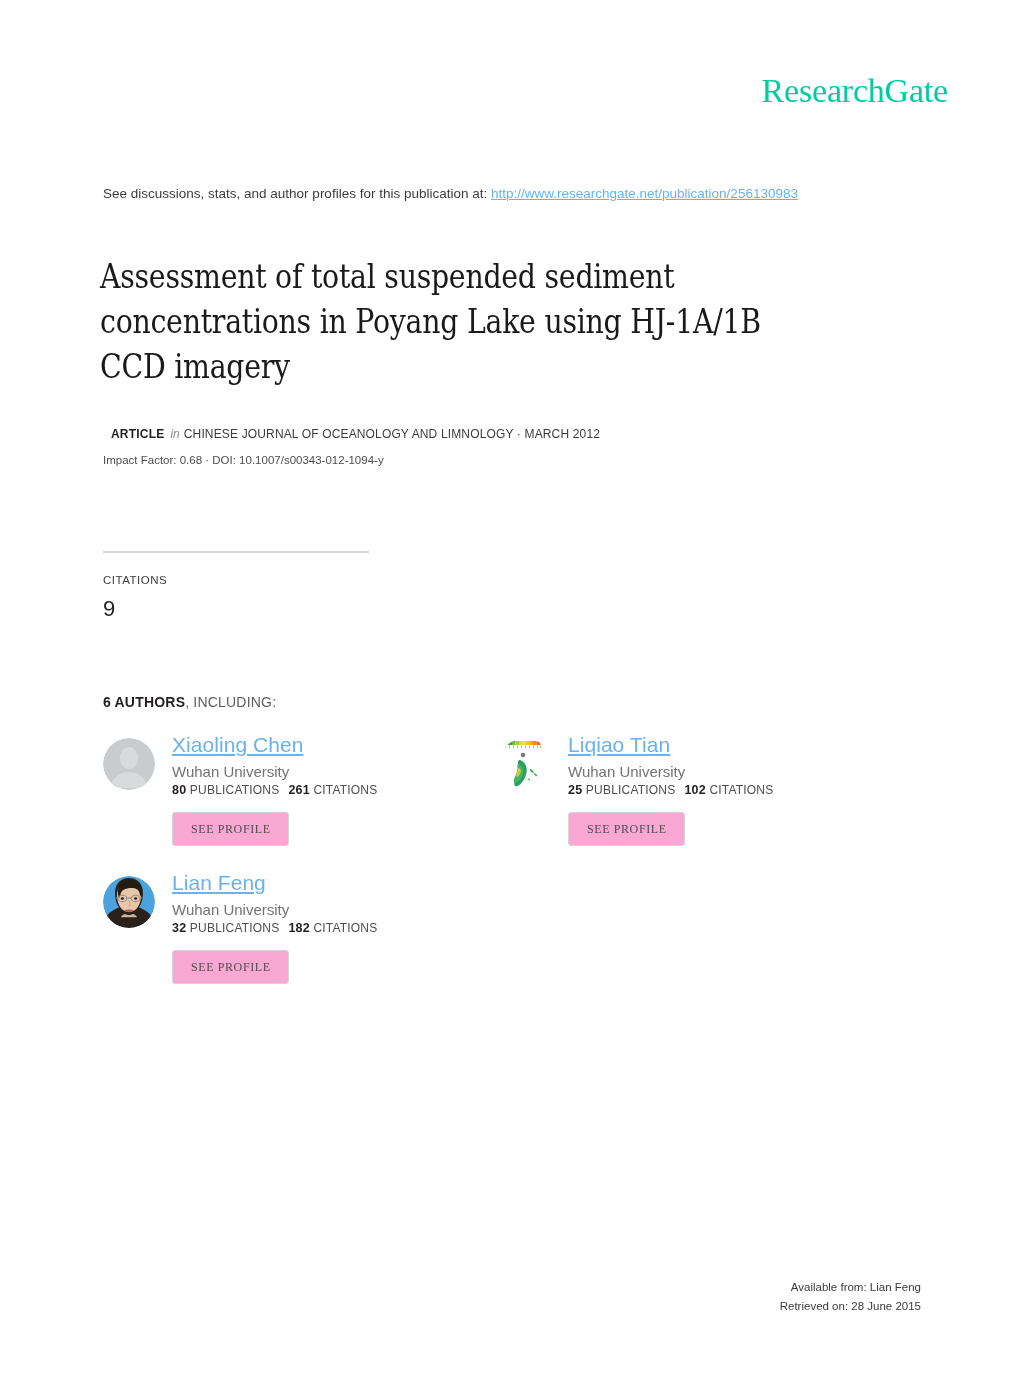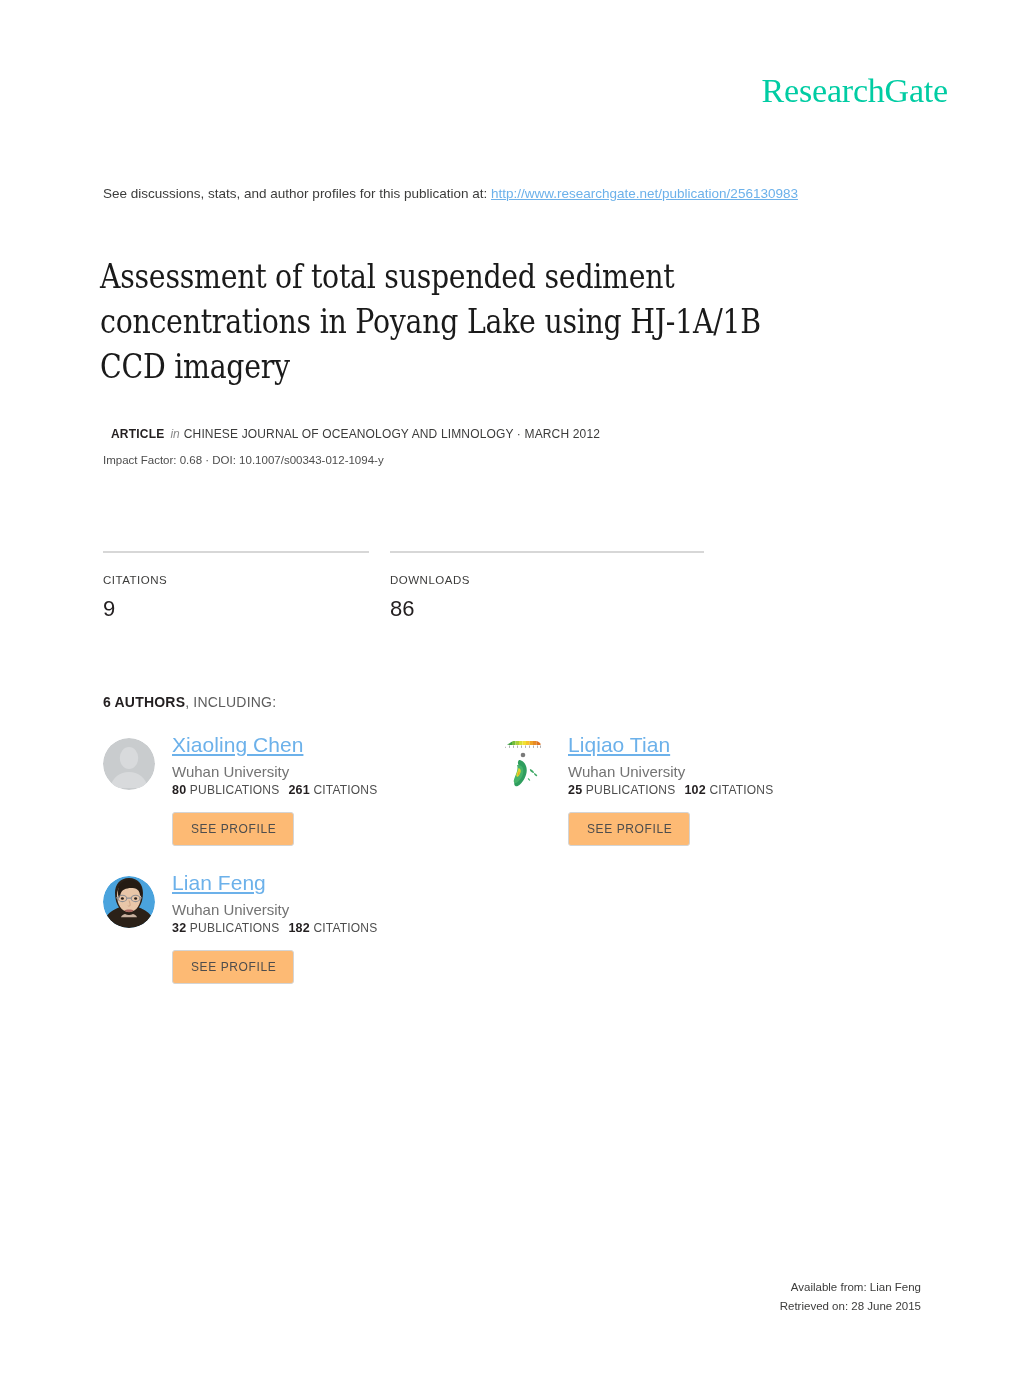"DOWNLOADS" div.stat { html: <div> <div></div> <div>DOWNLOADS</div> <div>86</div> </div> -> none }
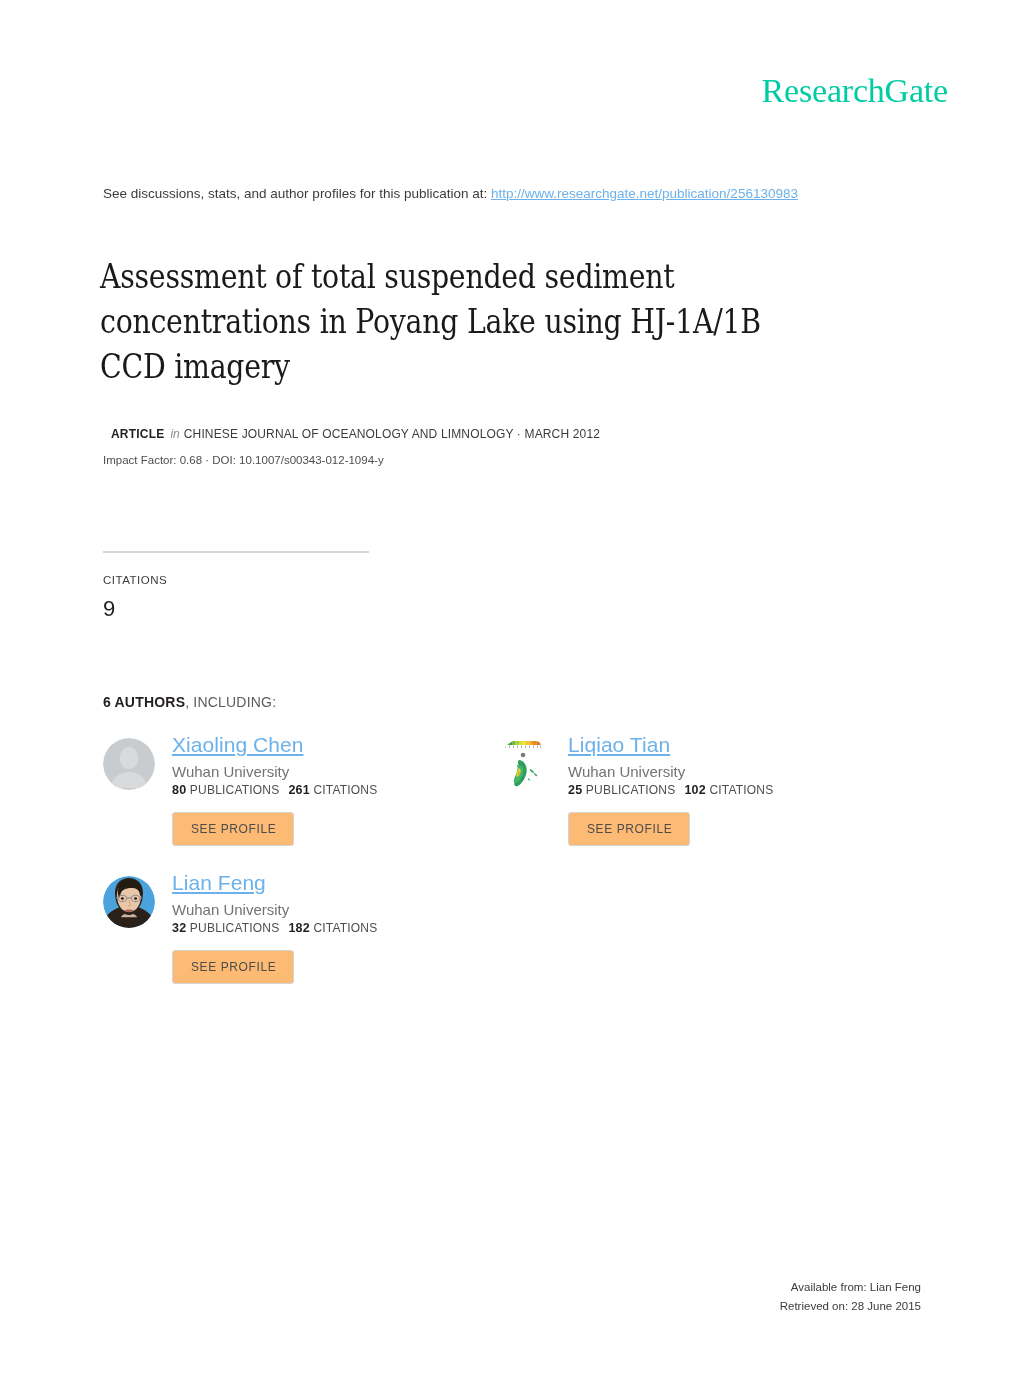"SEE PROFILE" .see-profile { background: #fdba74 -> #f9a8d4; font-family: Liberation Sans, sans-serif -> Liberation Serif, serif }
